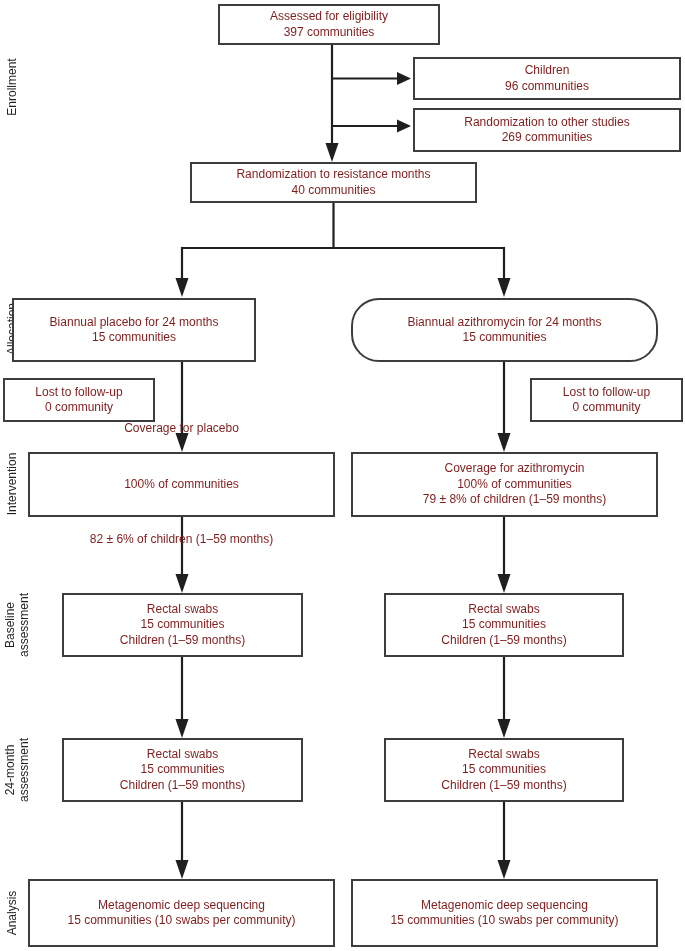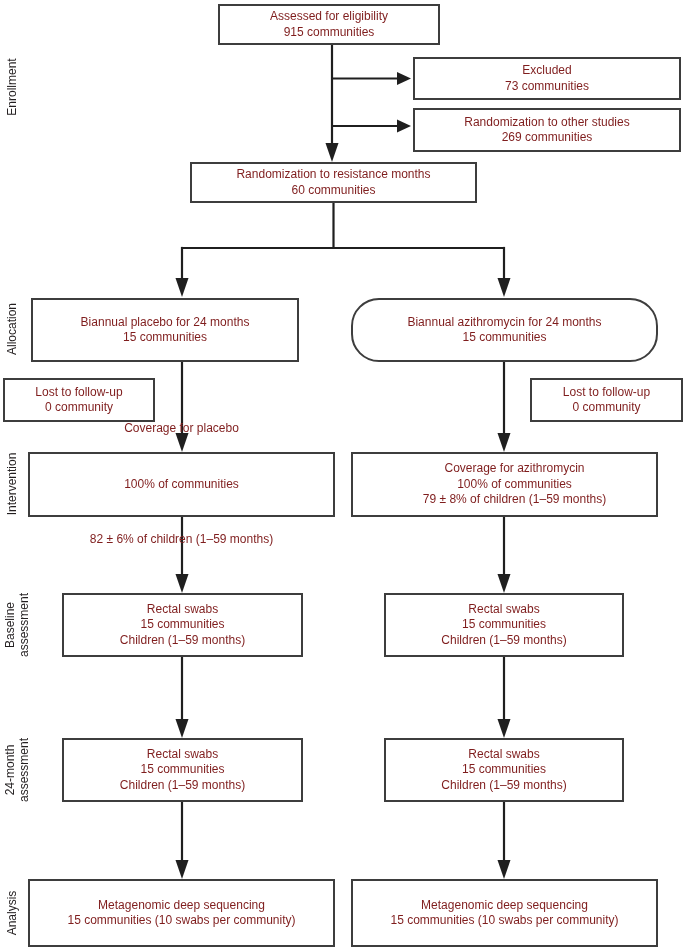"915 communities" div.ln { text: 915 -> 397 }
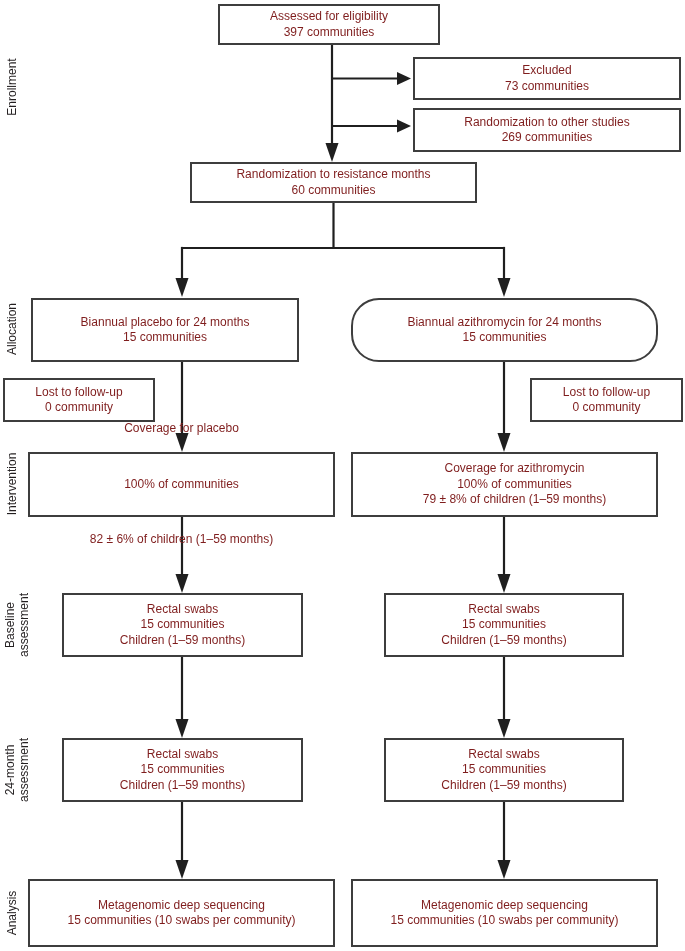"Excluded" div.ln { text: Excluded -> Children }
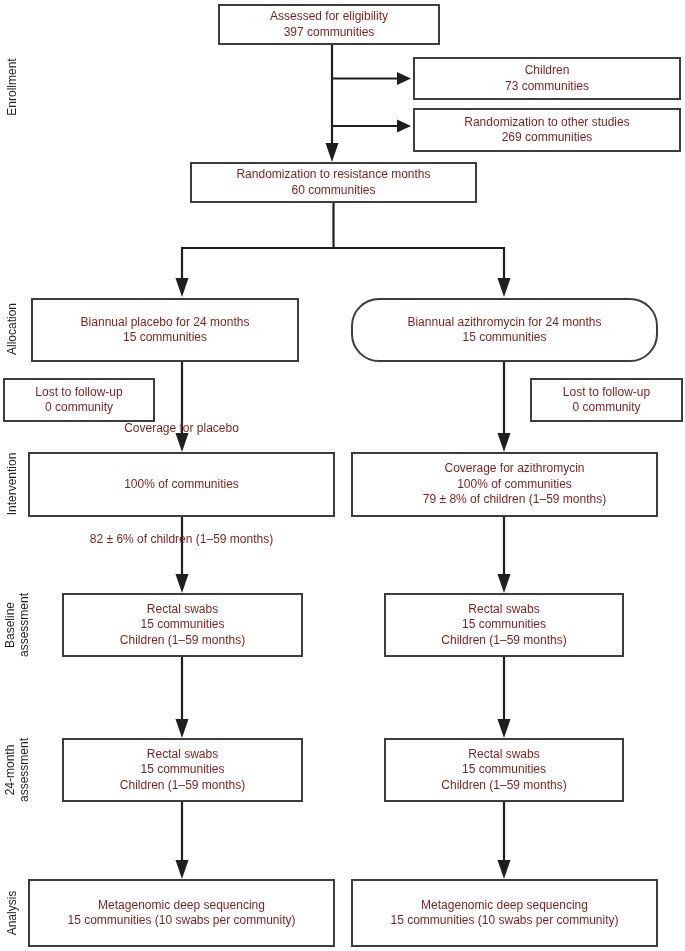"73 communities" div.ln { text: 73 -> 96 }
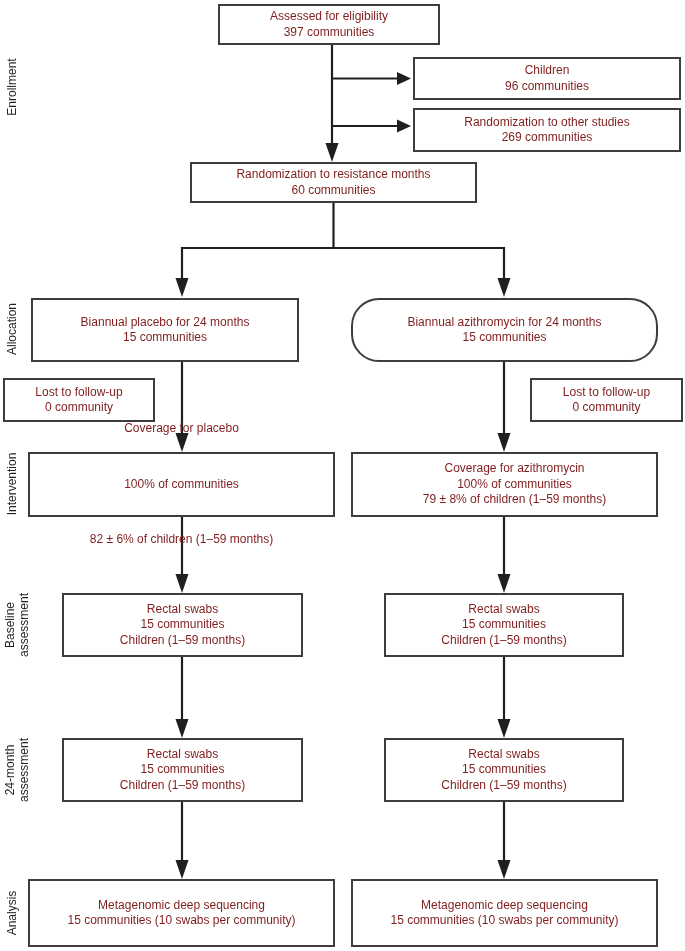"60 communities" div.ln { text: 60 -> 40 }
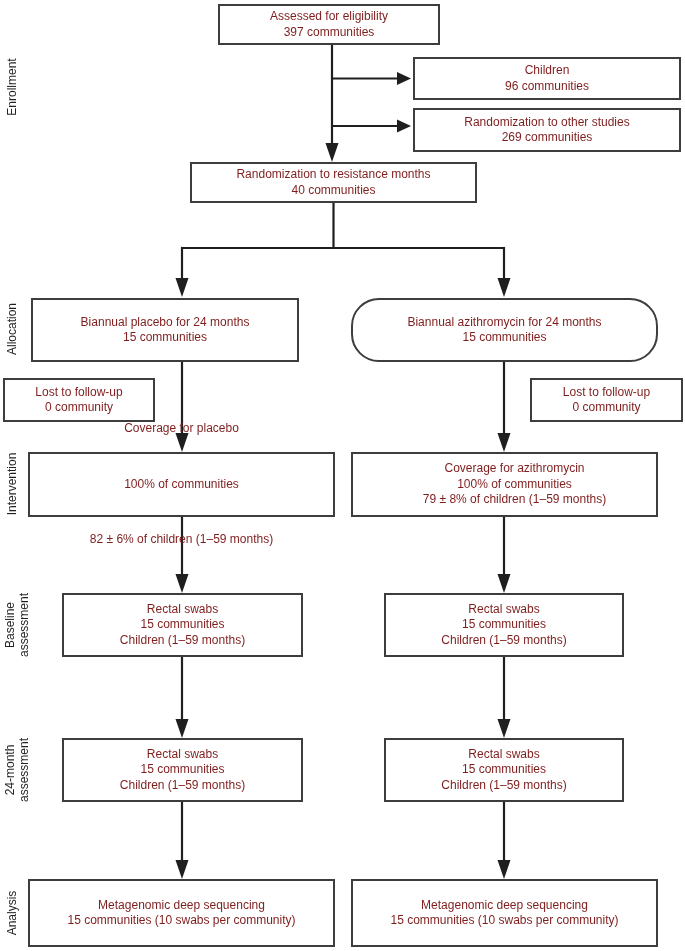"Biannual placebo for 24 months" #box-alloc-placebo { left: 31px -> 12px; width: 268px -> 244px }
